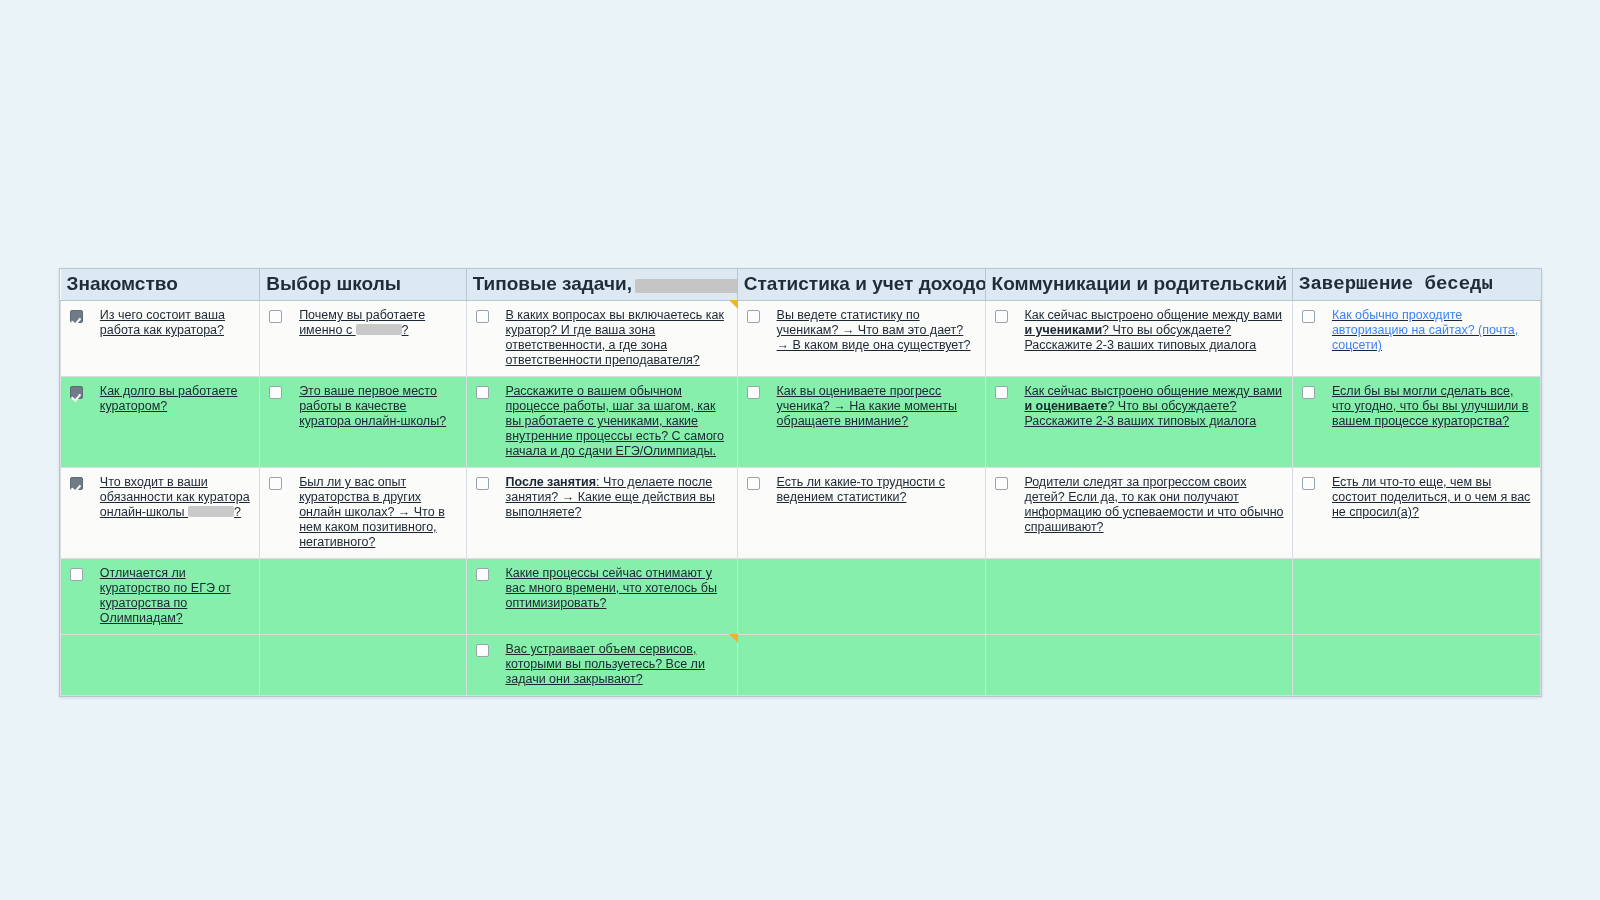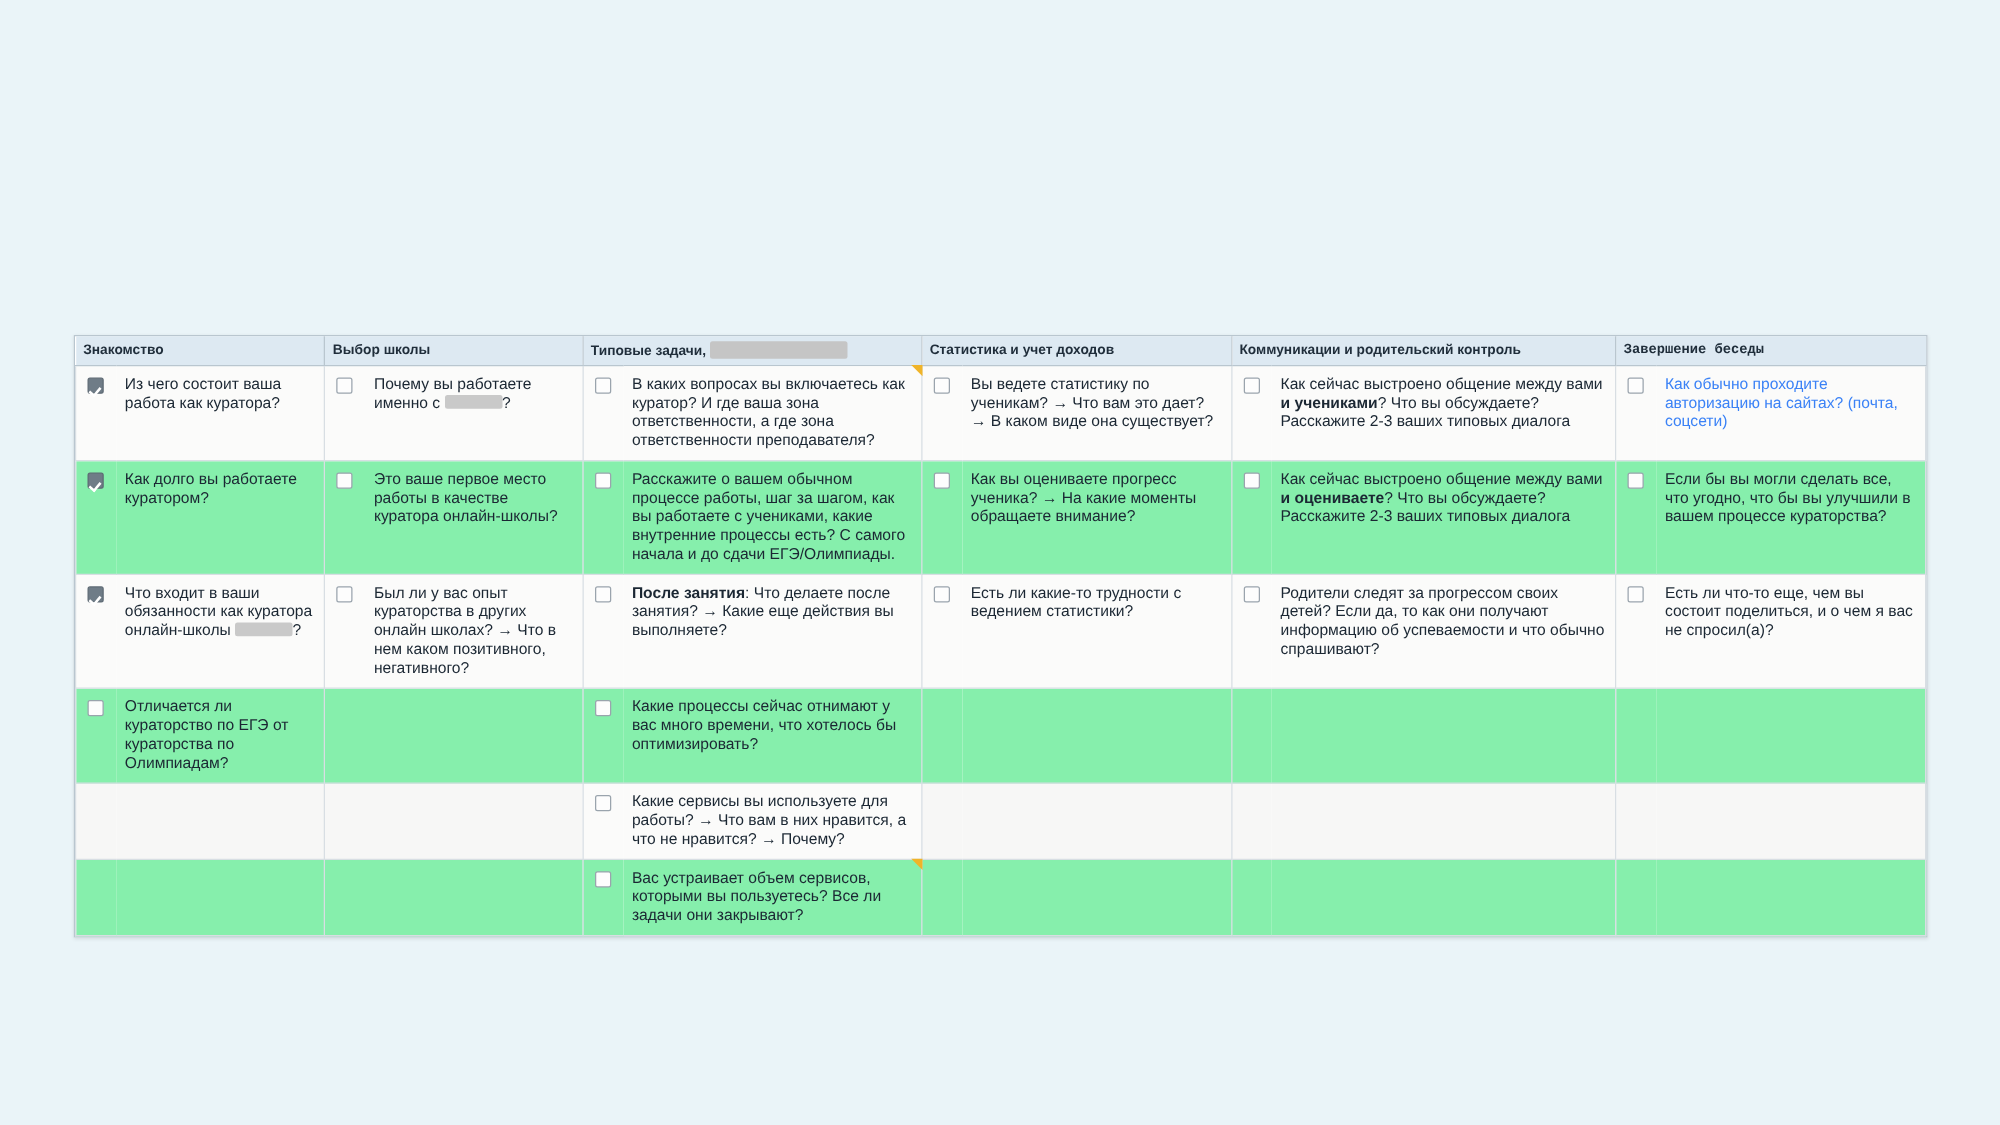"Знакомство" th.header { font-size: 11px -> 19px }
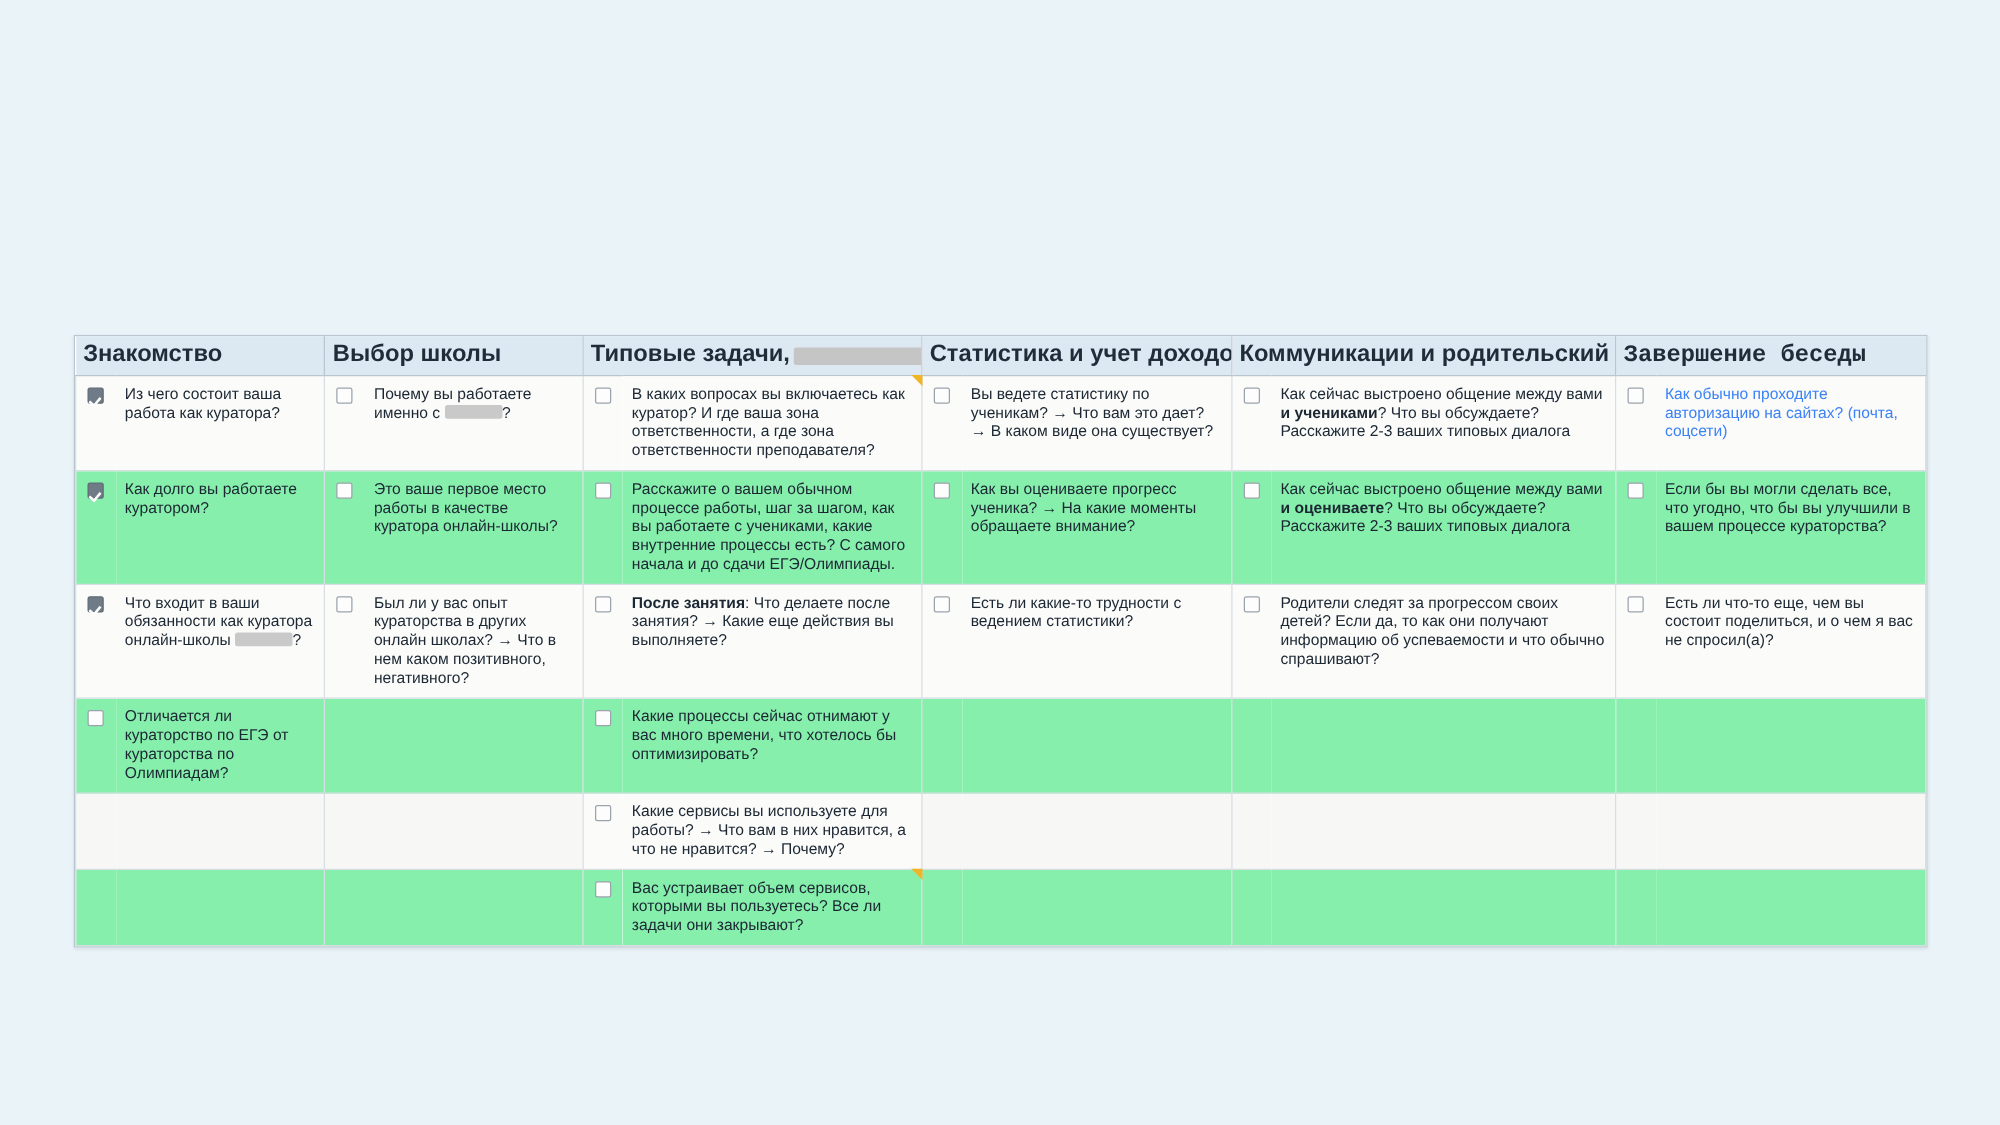"Из чего состоит ваша работа" td.cell.textcell { text-decoration: none -> underline }
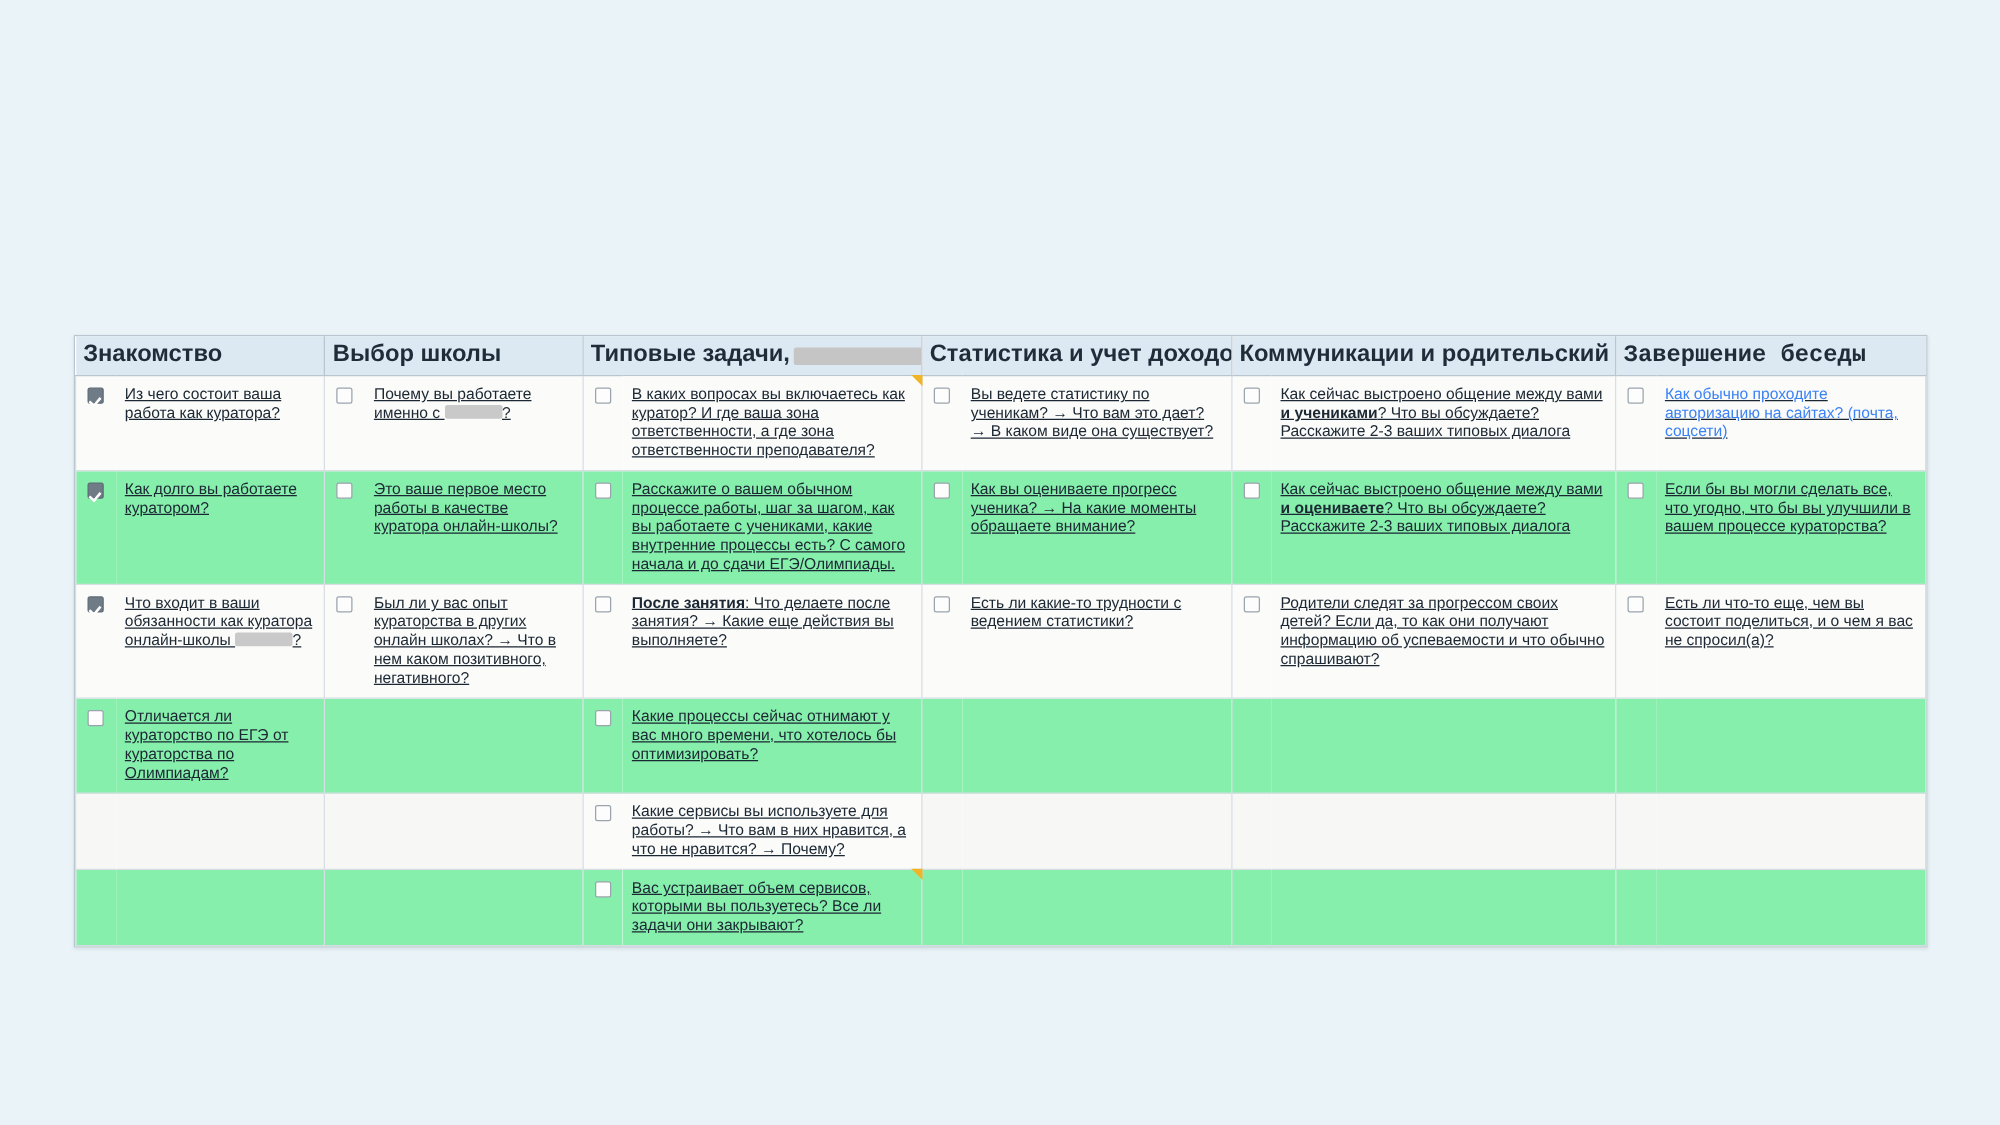"Какие сервисы вы используете для" tr.r-odd { html: <tr> <td></td> <td></td> <td></td> <td></td> <td> <span></span> </td> <td><span>Какие сервисы вы используете для работы? → Что вам в них нравится, а что не нравится? → Почему?</span></td> <td></td> <td></td> <td></td> <td></td> <td></td> <td></td> </tr> -> none }
